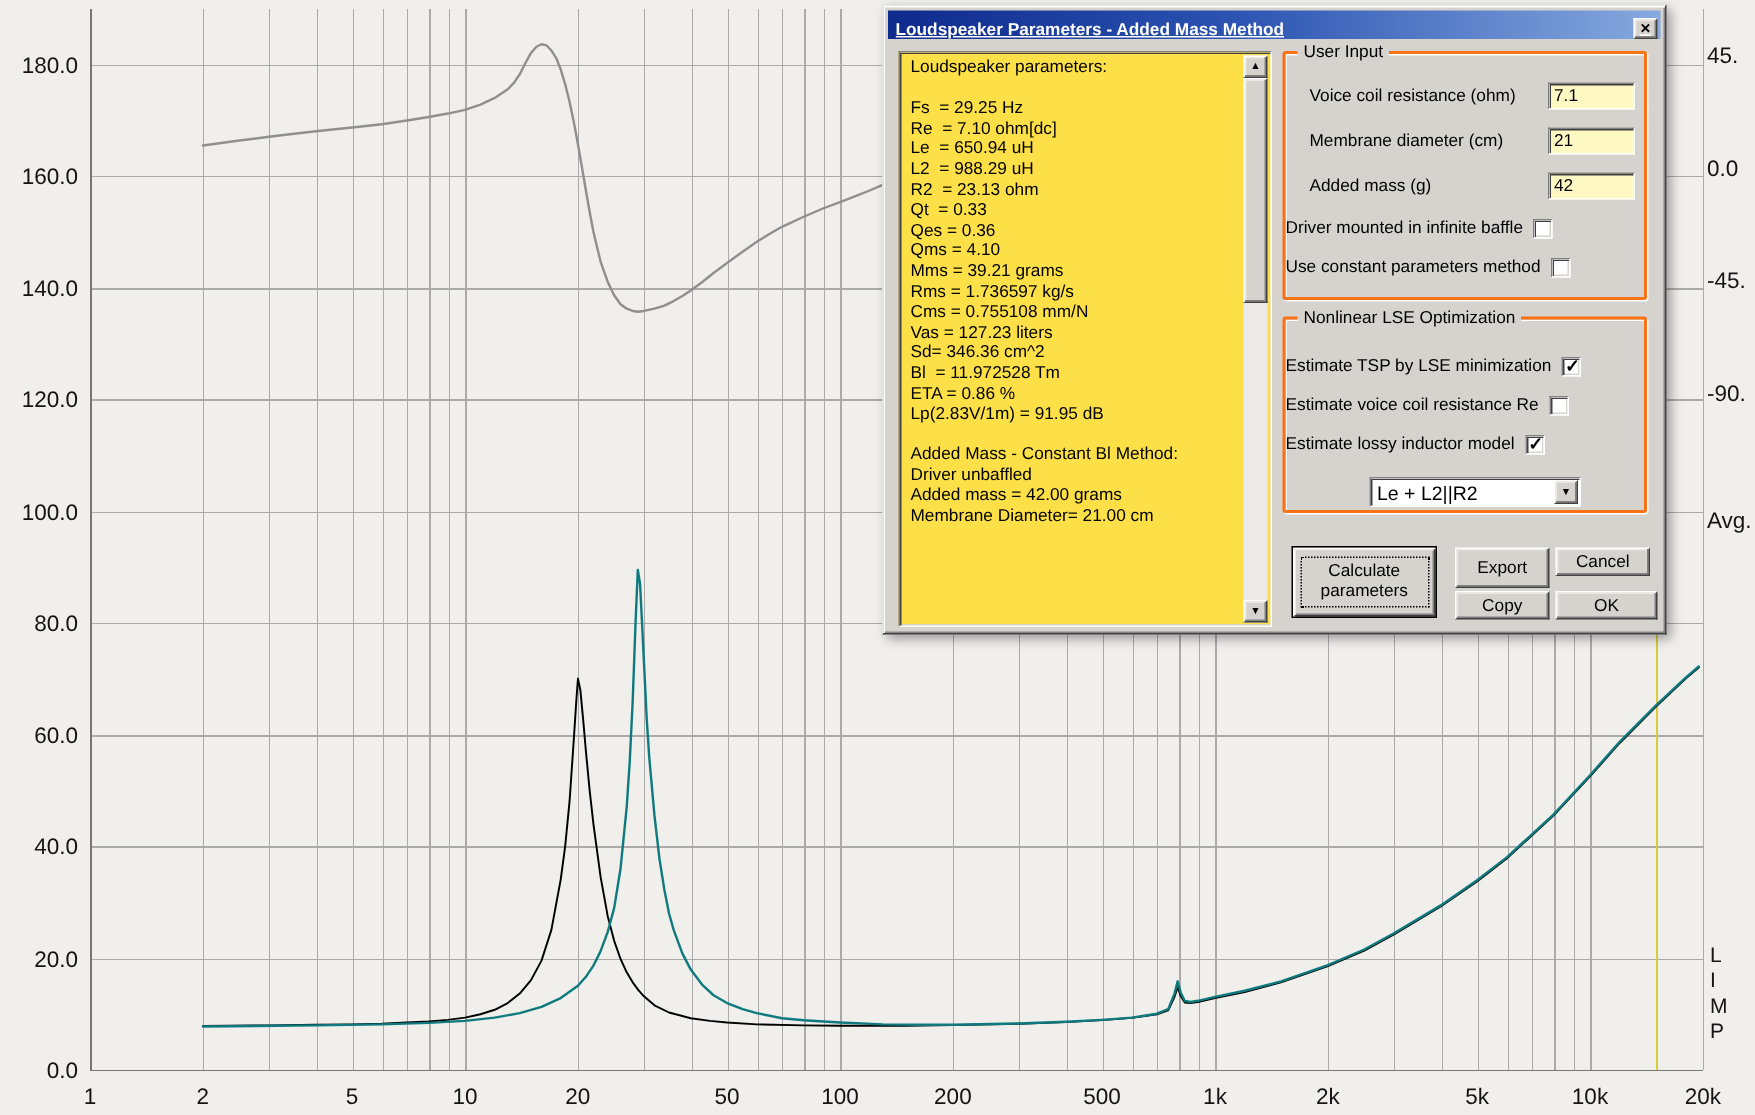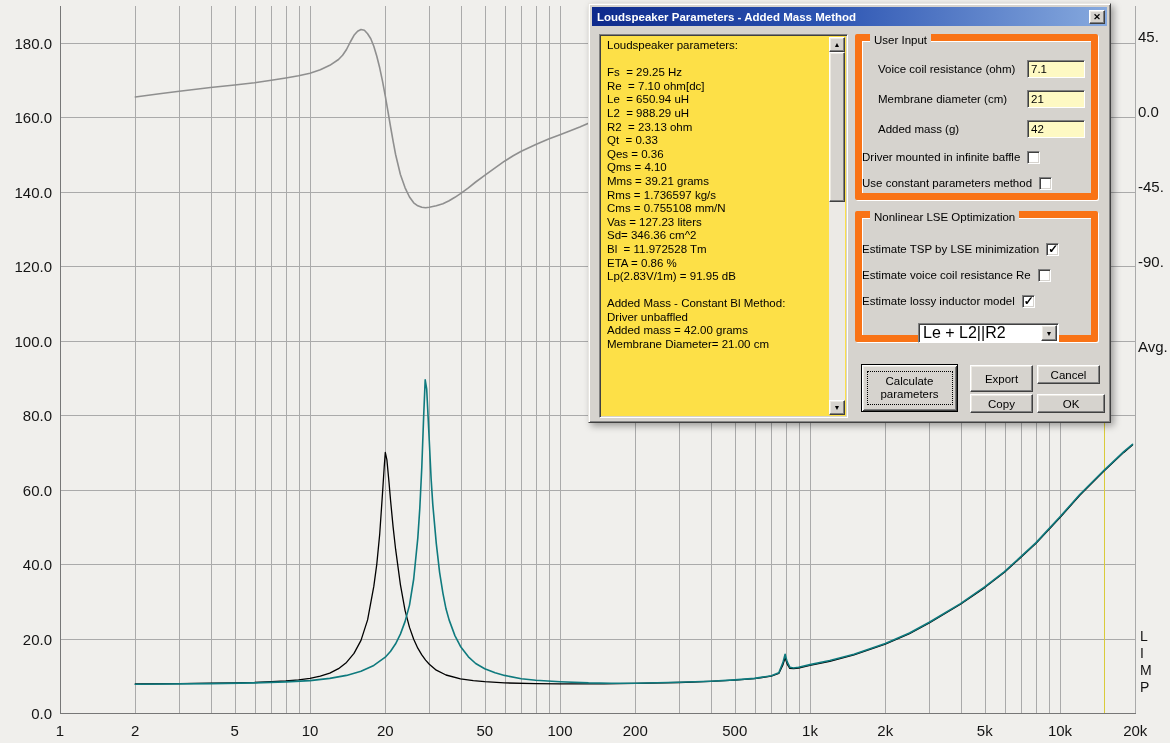"Loudspeaker Parameters - Added Mass" .titlebar { align-items: center -> flex-end; text-decoration: none -> underline }
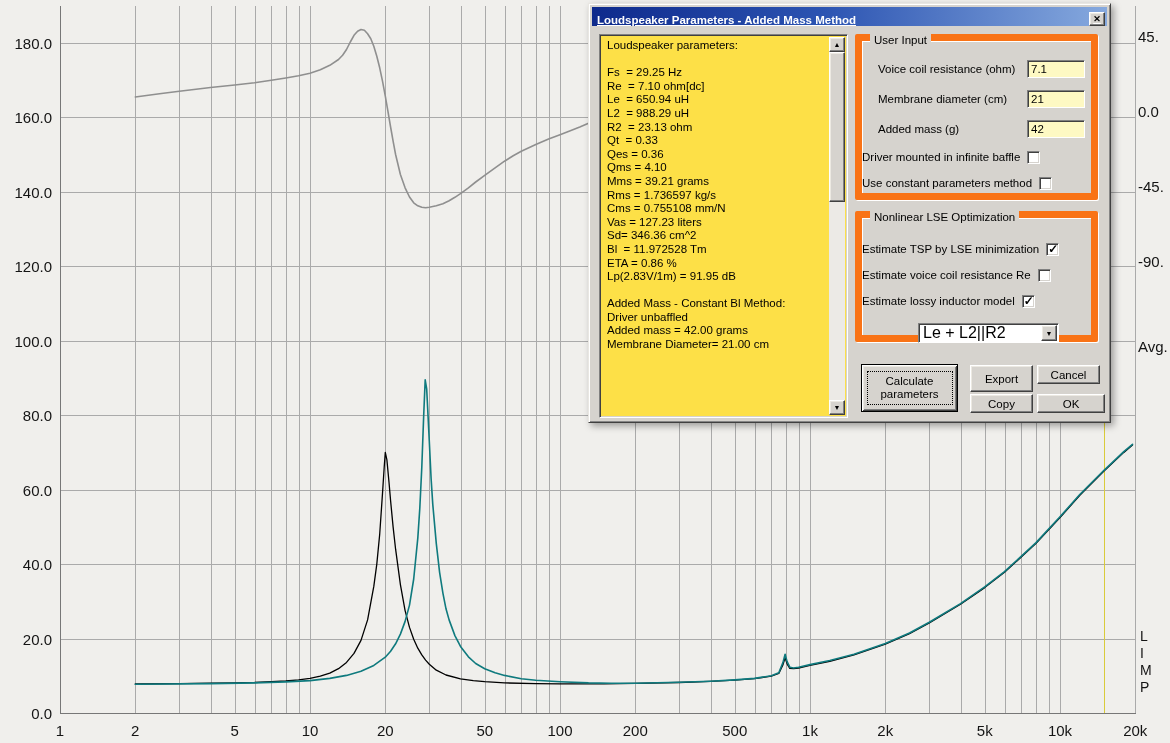"User Input" .groupbox { border: 7px solid #f97316 -> 2px solid #f97316 }
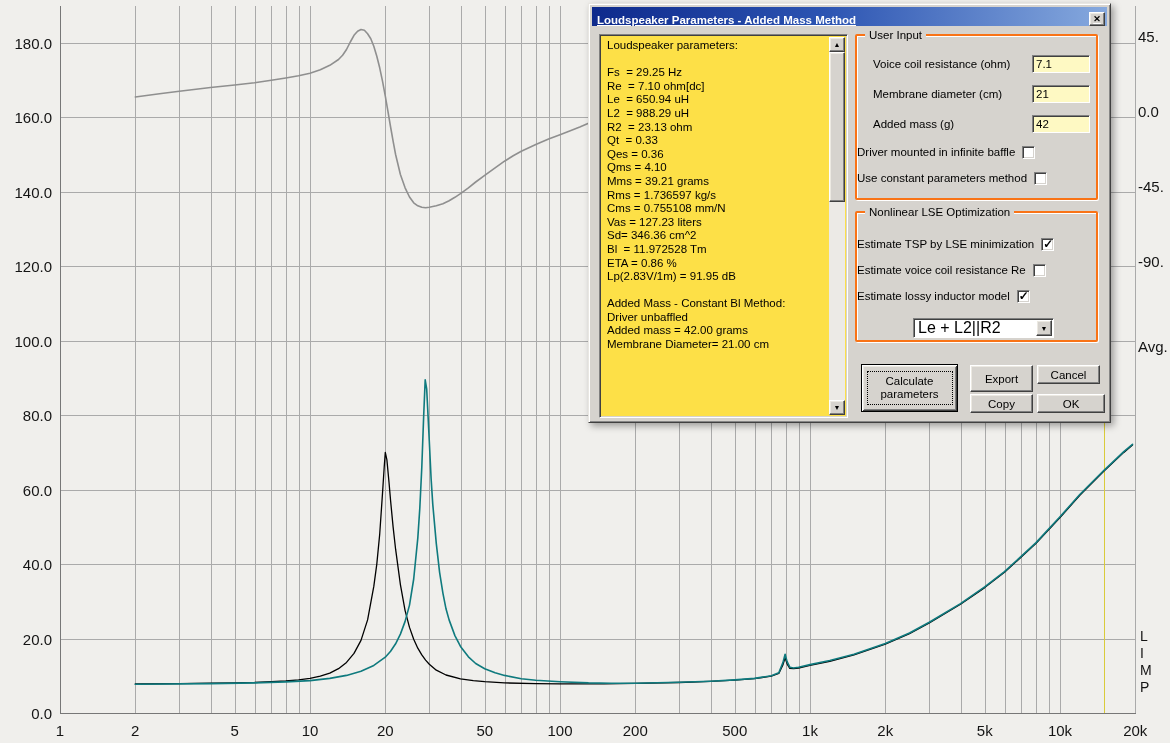"Le + L2||R2" .dd-value { font-size: 16px -> 13px }
